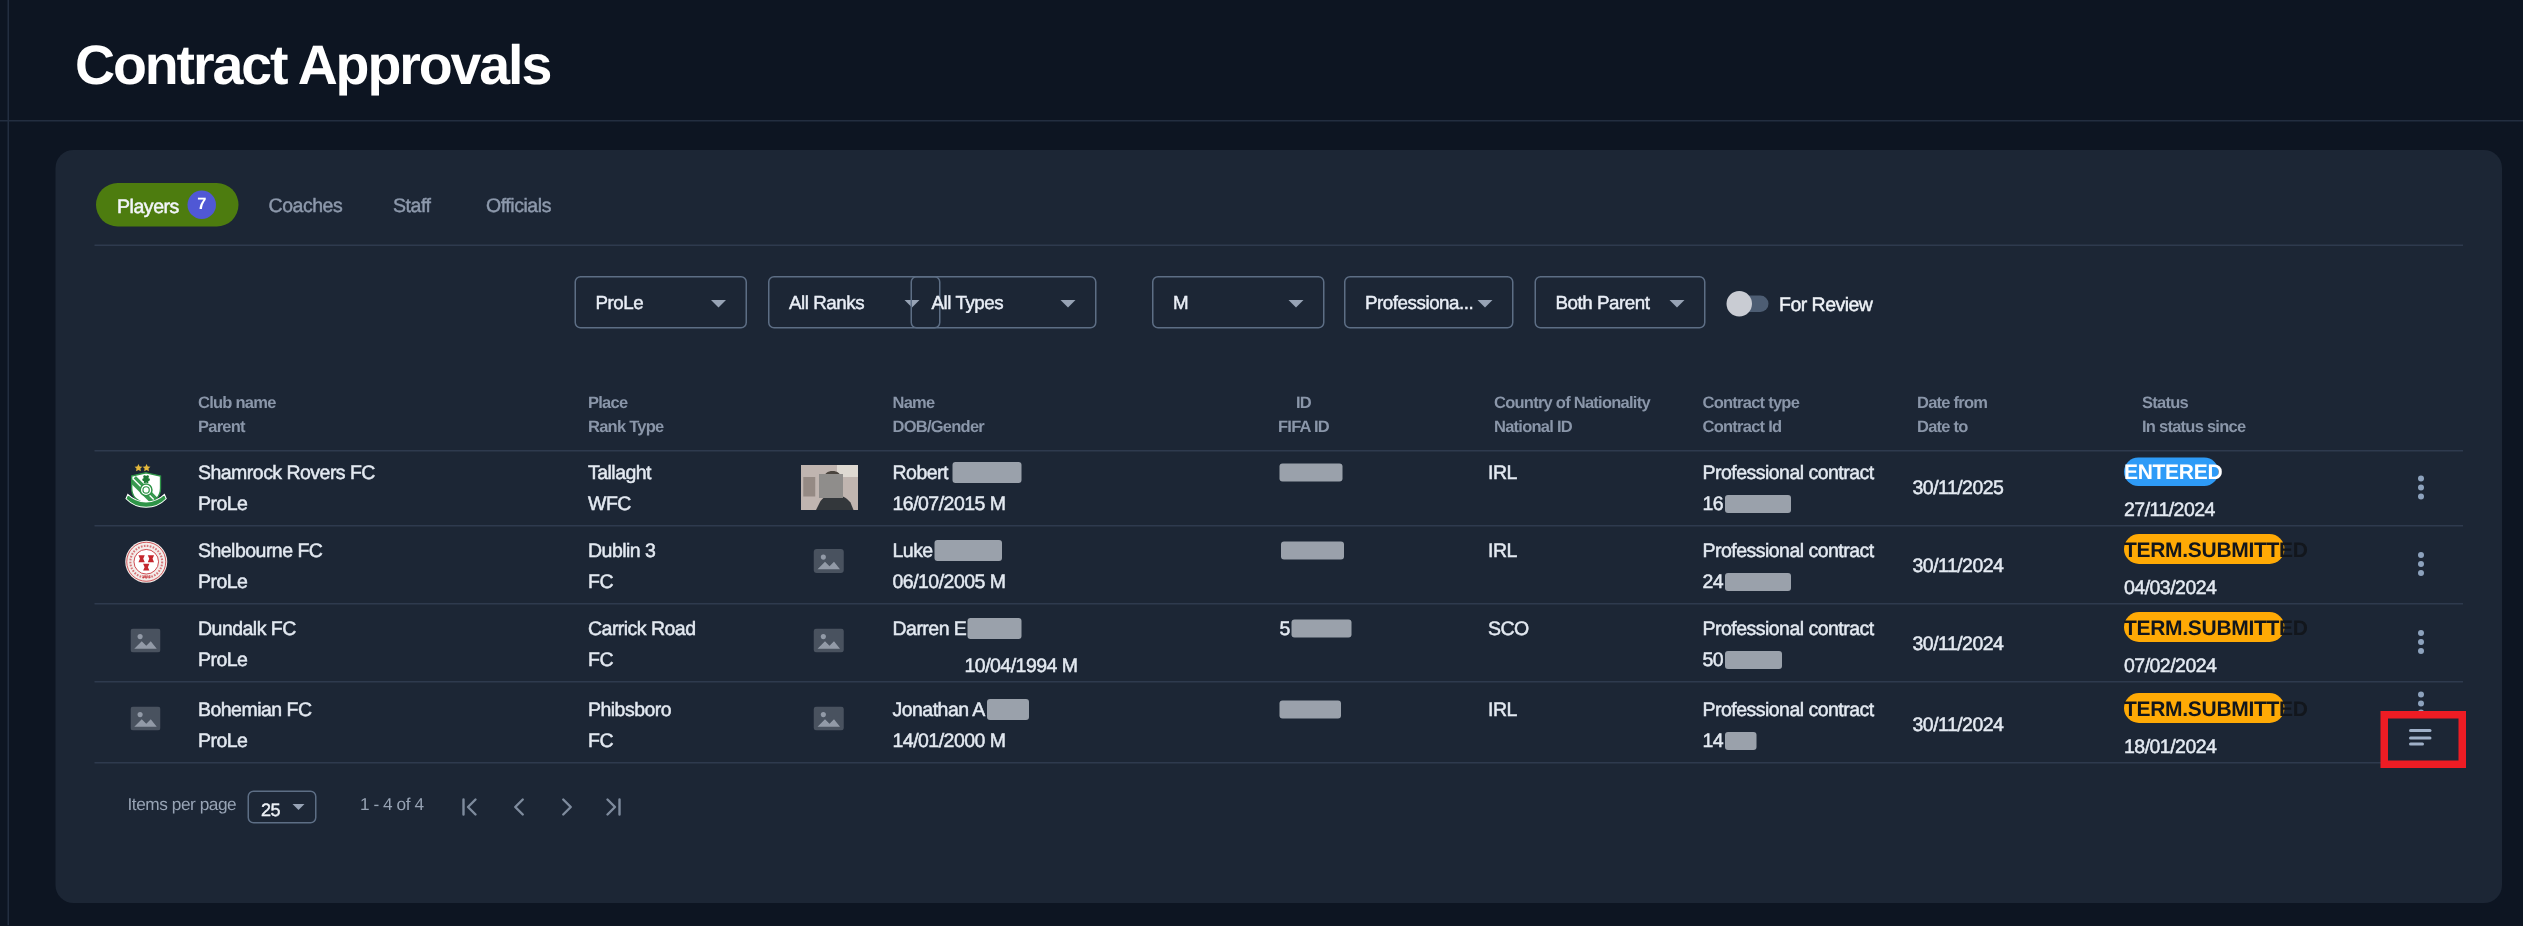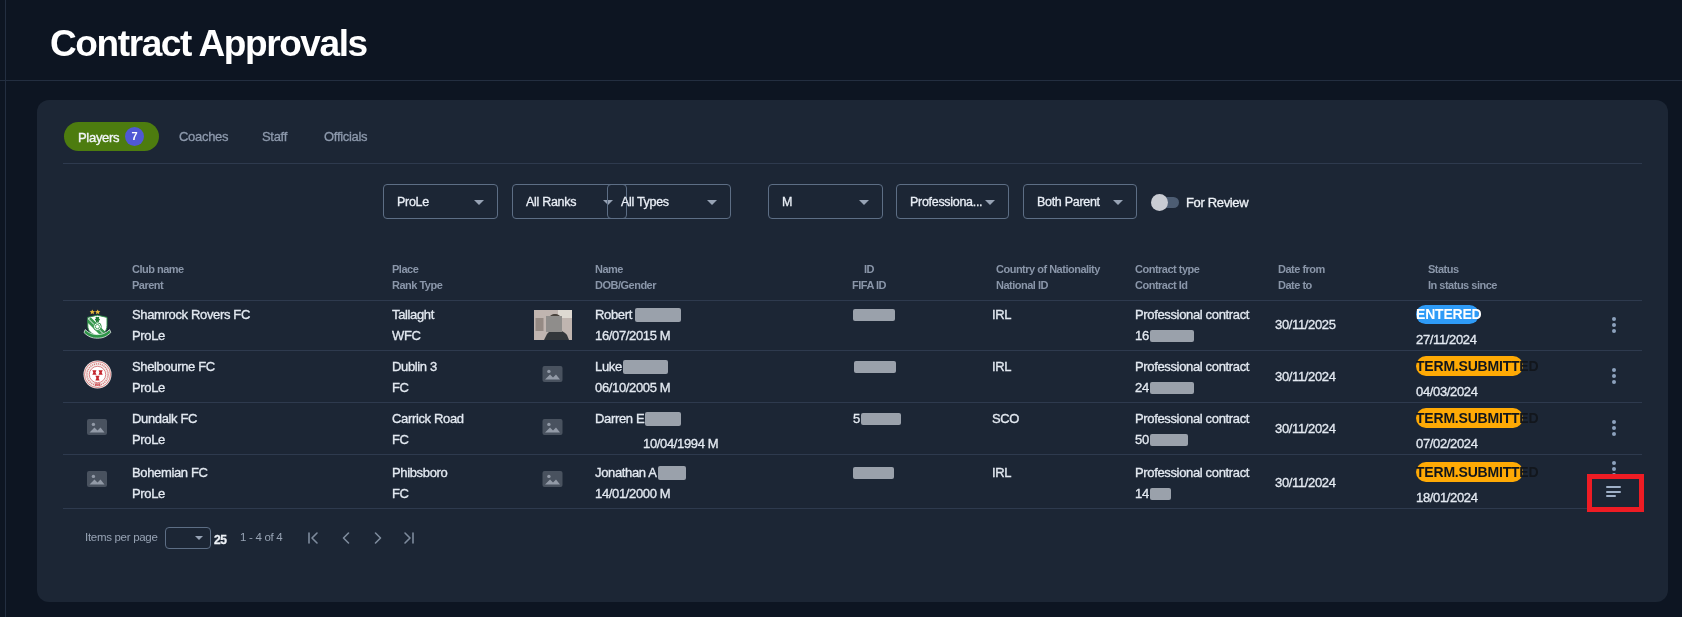"25" span.abs { font-weight: 700 -> 400; margin-left: 40px -> none }
